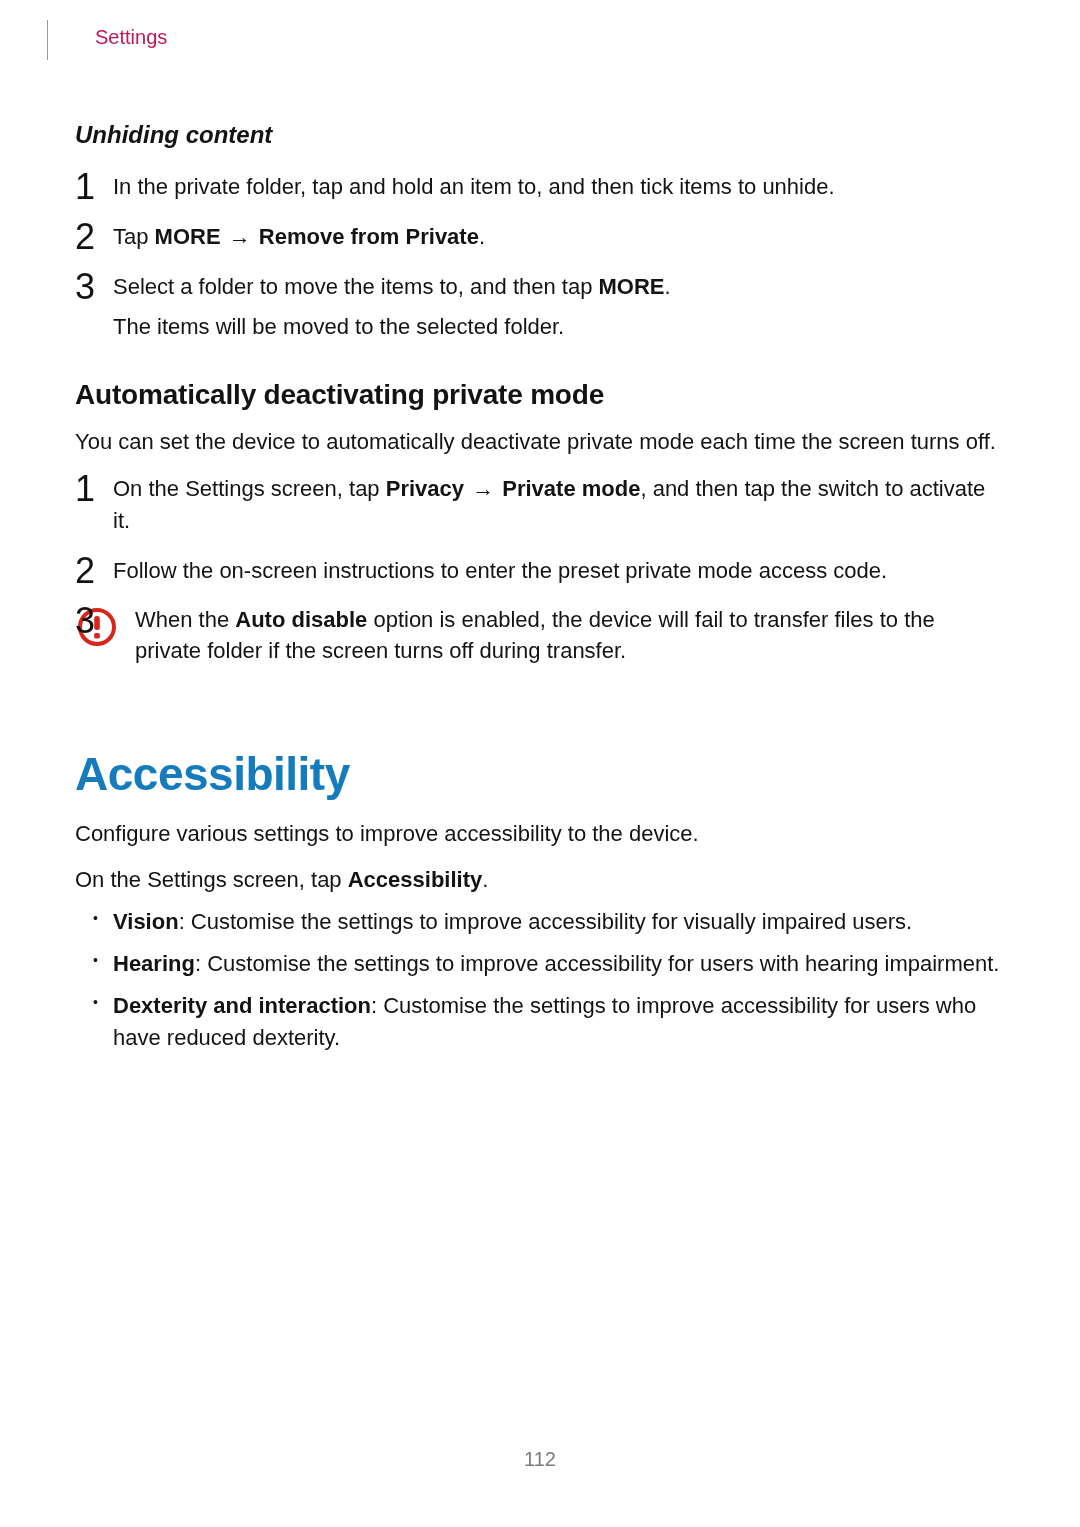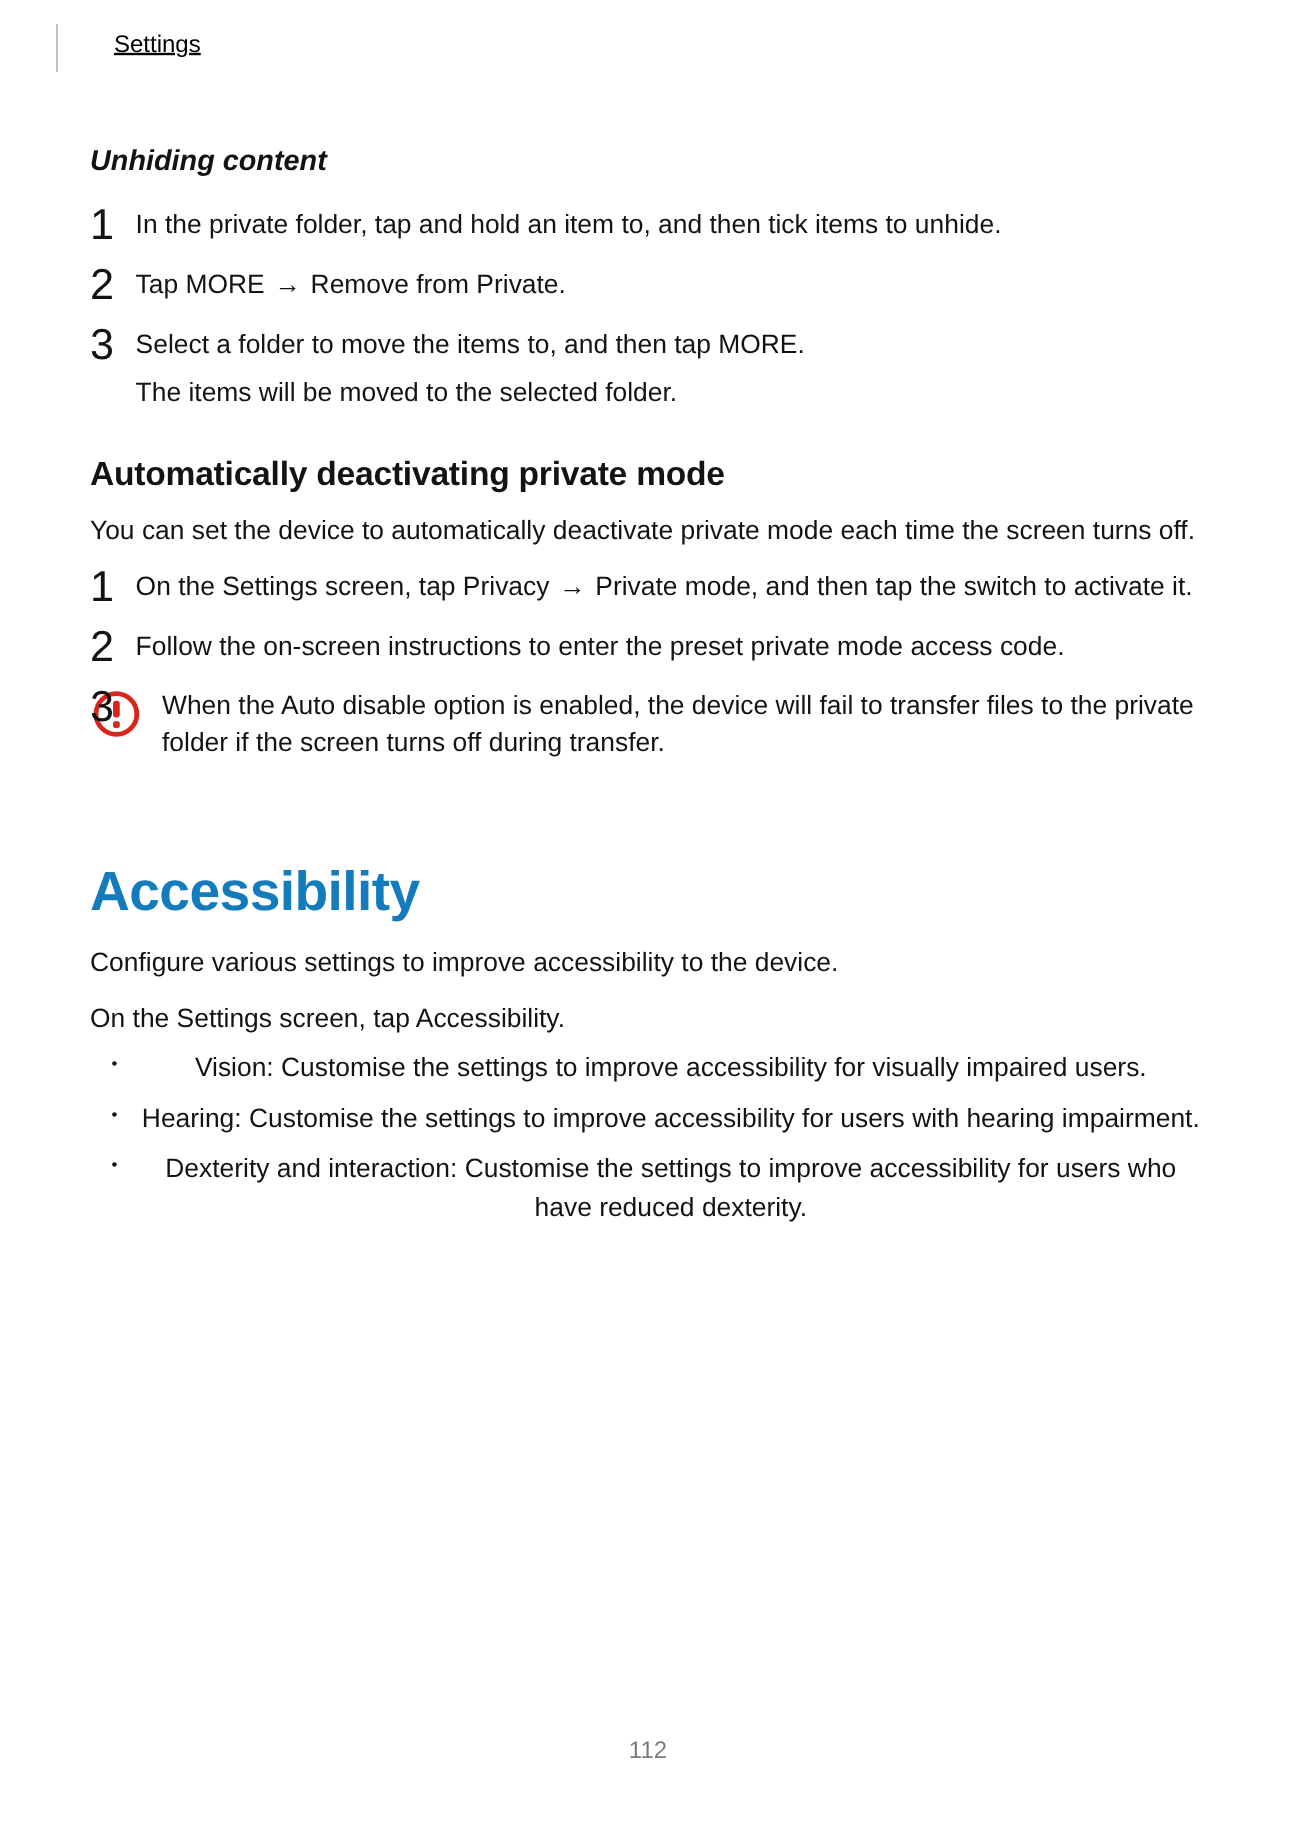"Settings" .header-label { color: #000000 -> #be185d; text-decoration: underline -> none }
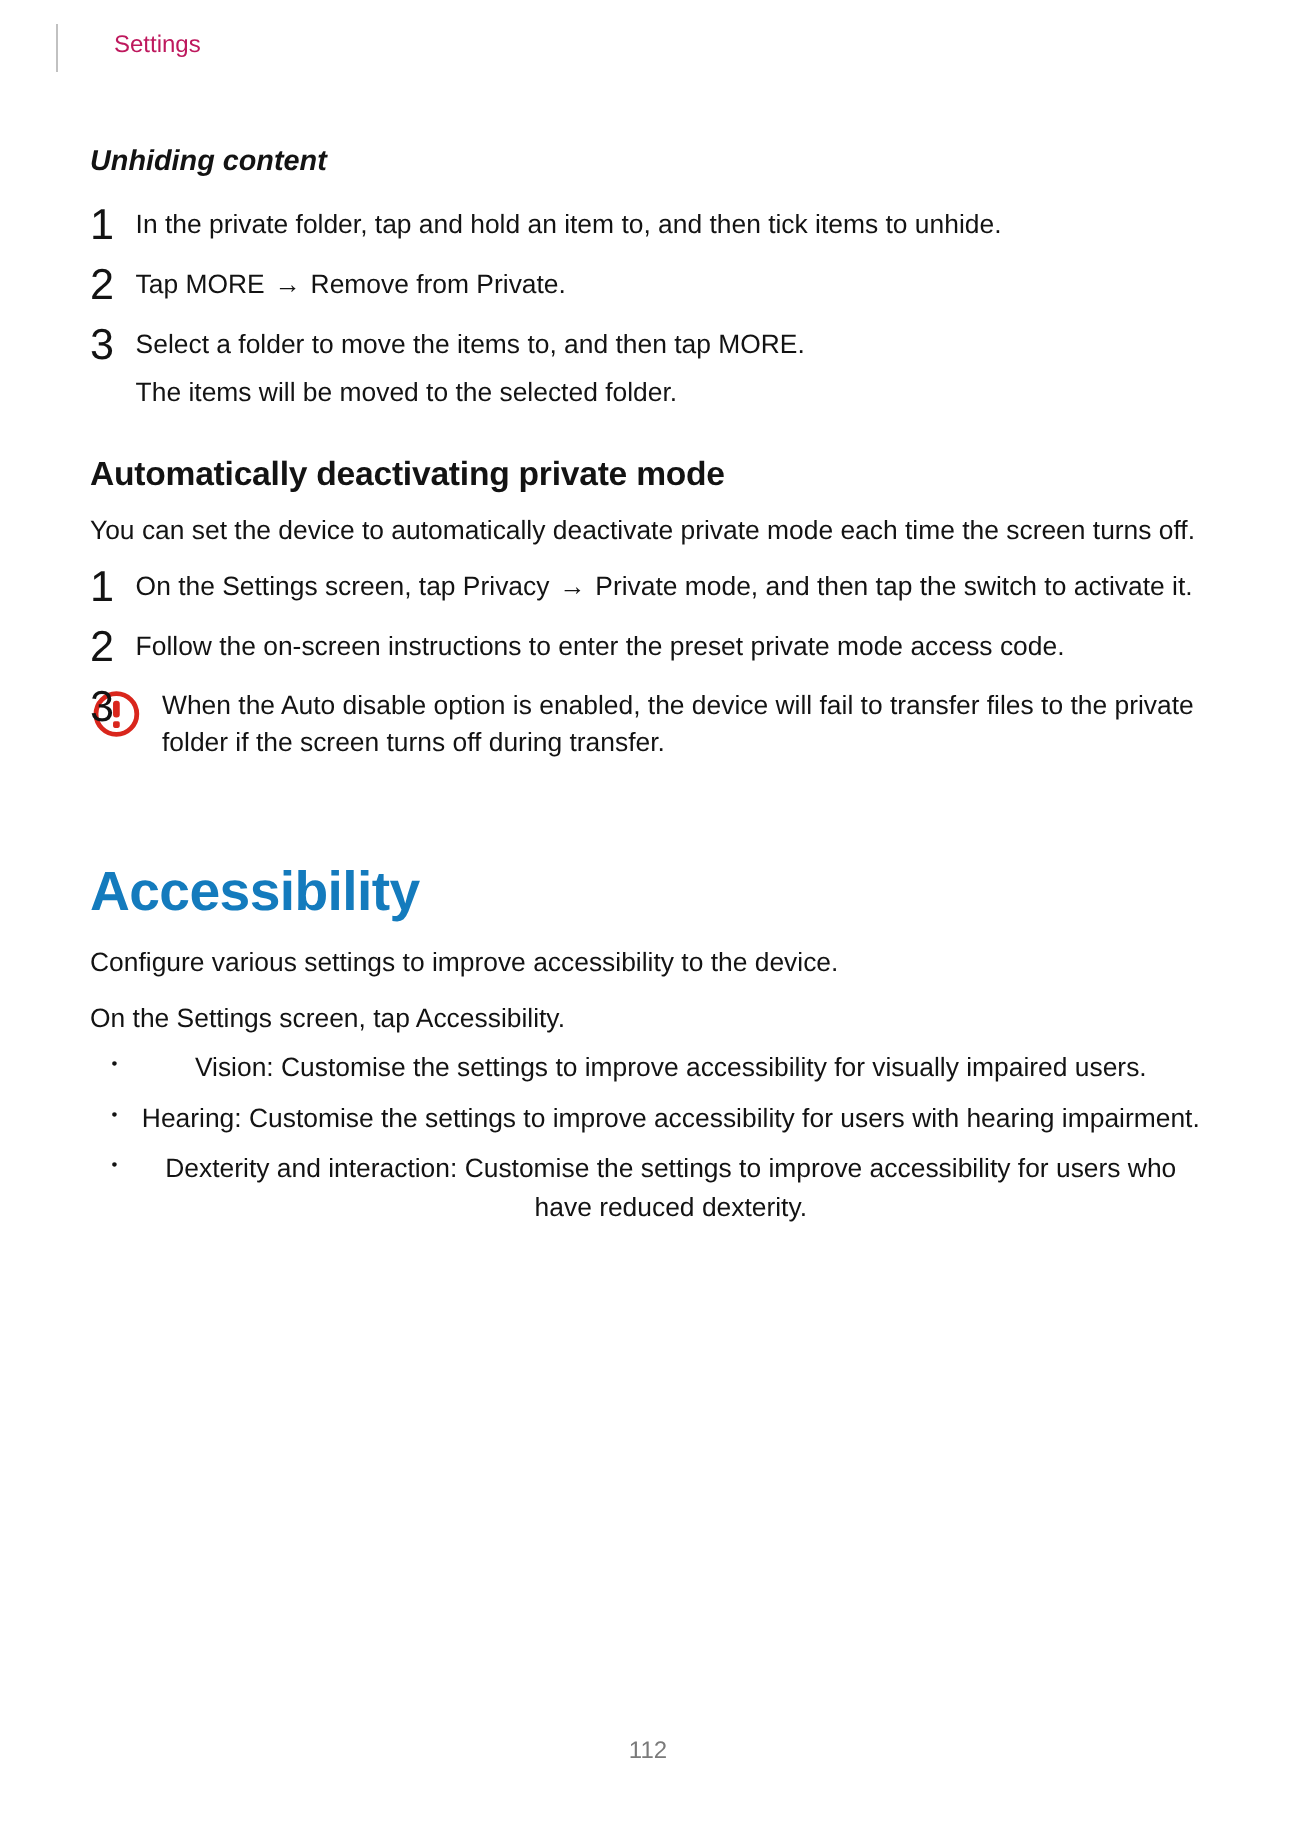"MORE" .bold { font-weight: 400 -> 700 }
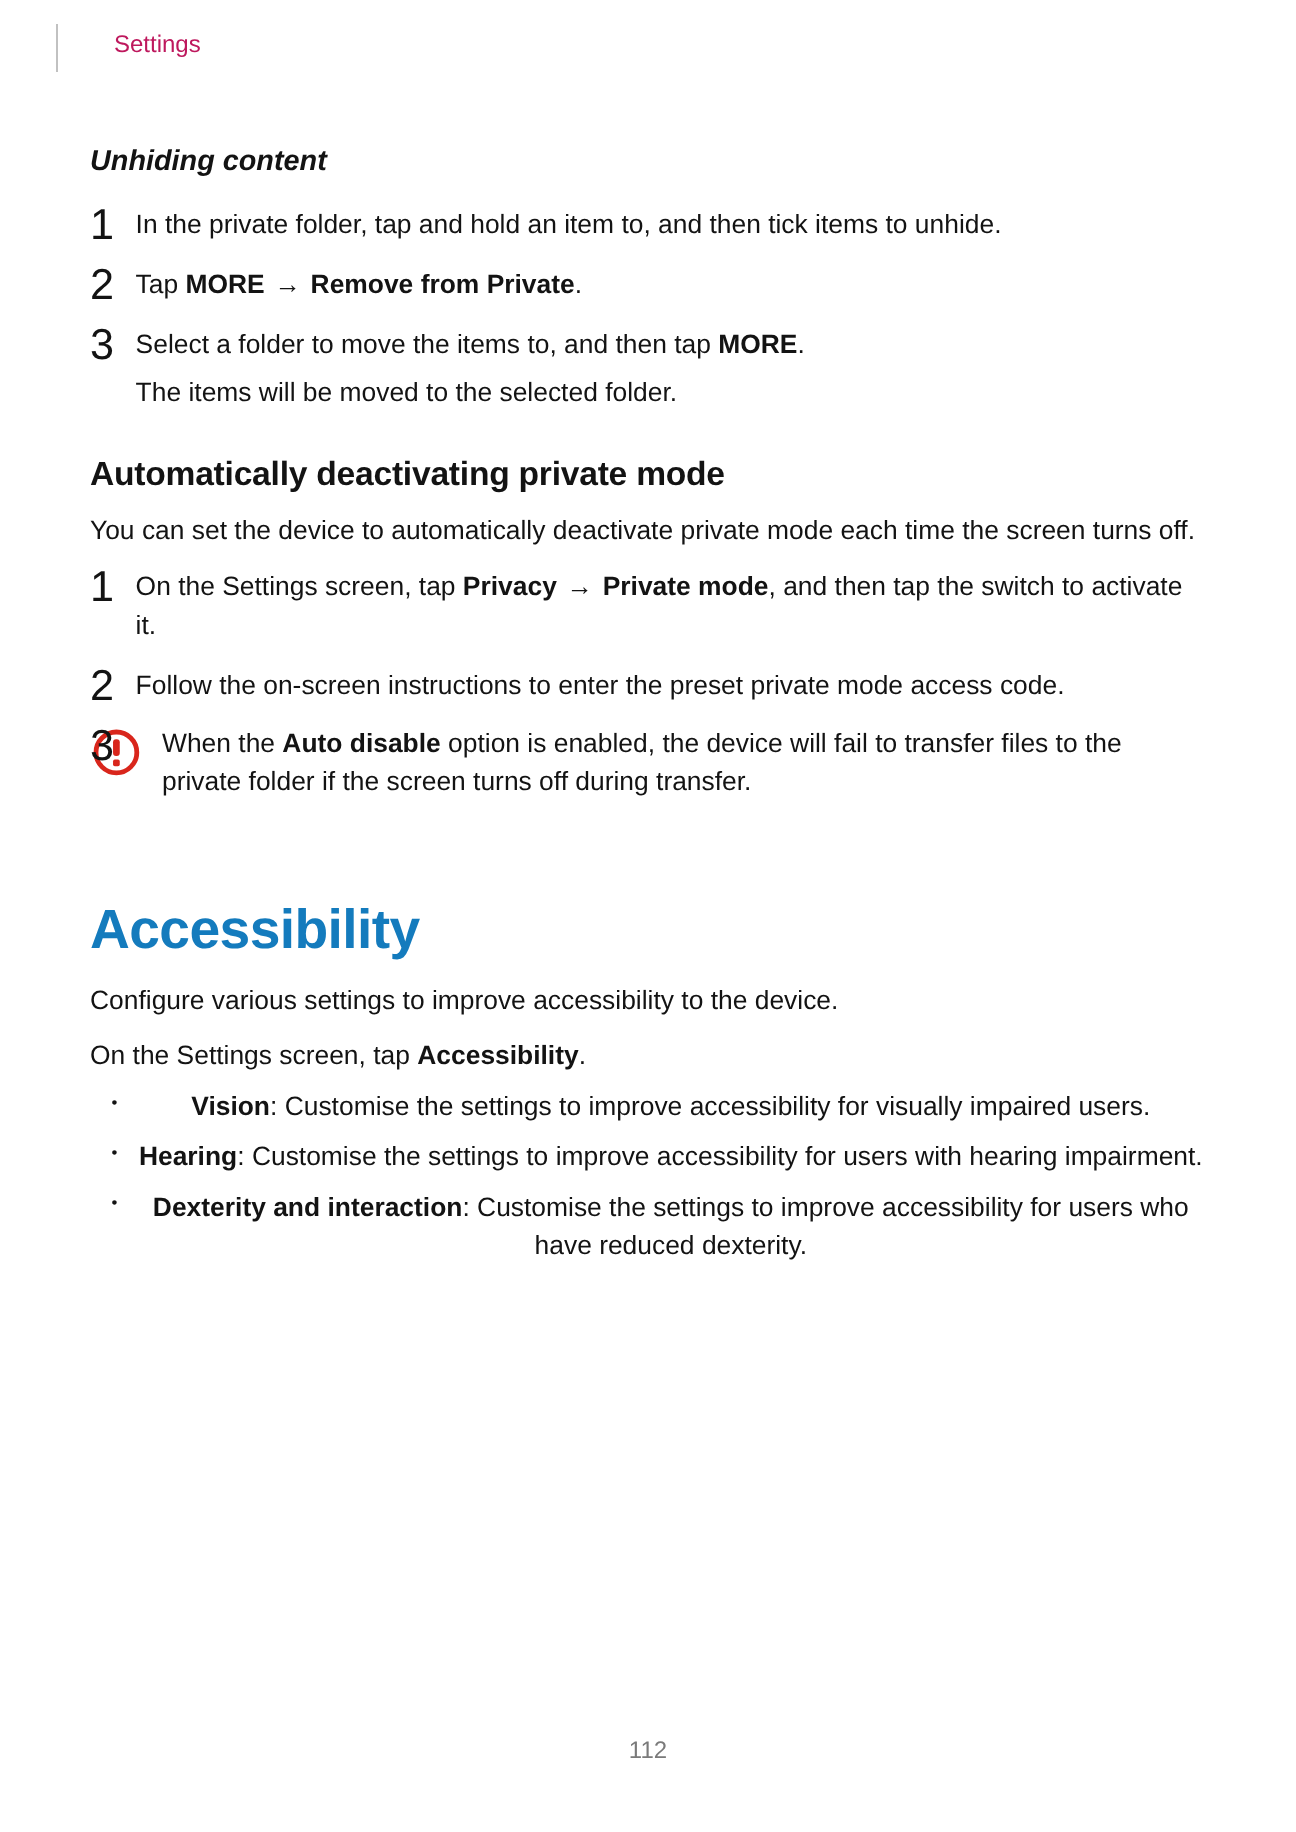"Vision: Customise the settings to" ul.bullets { text-align: center -> none }
